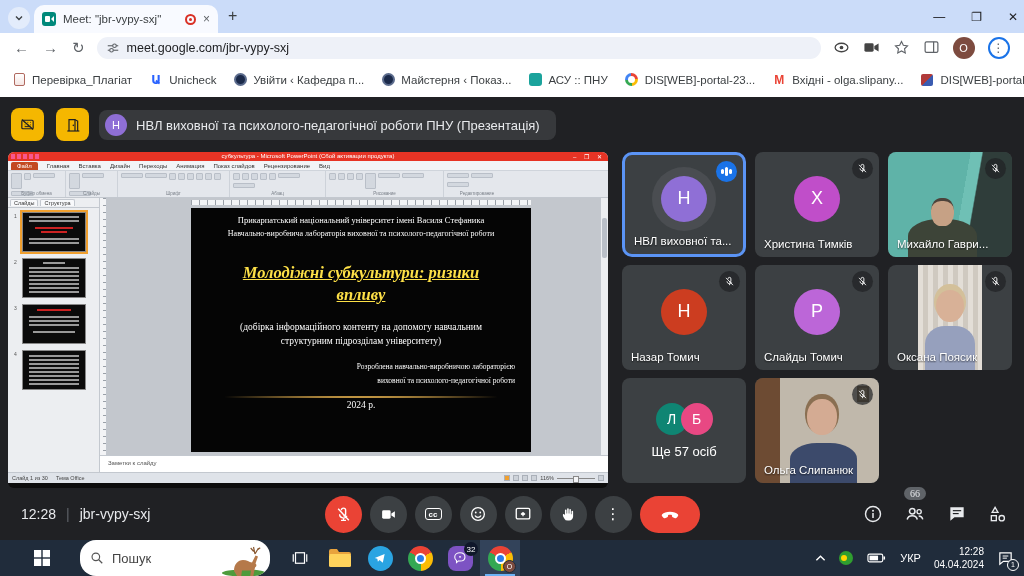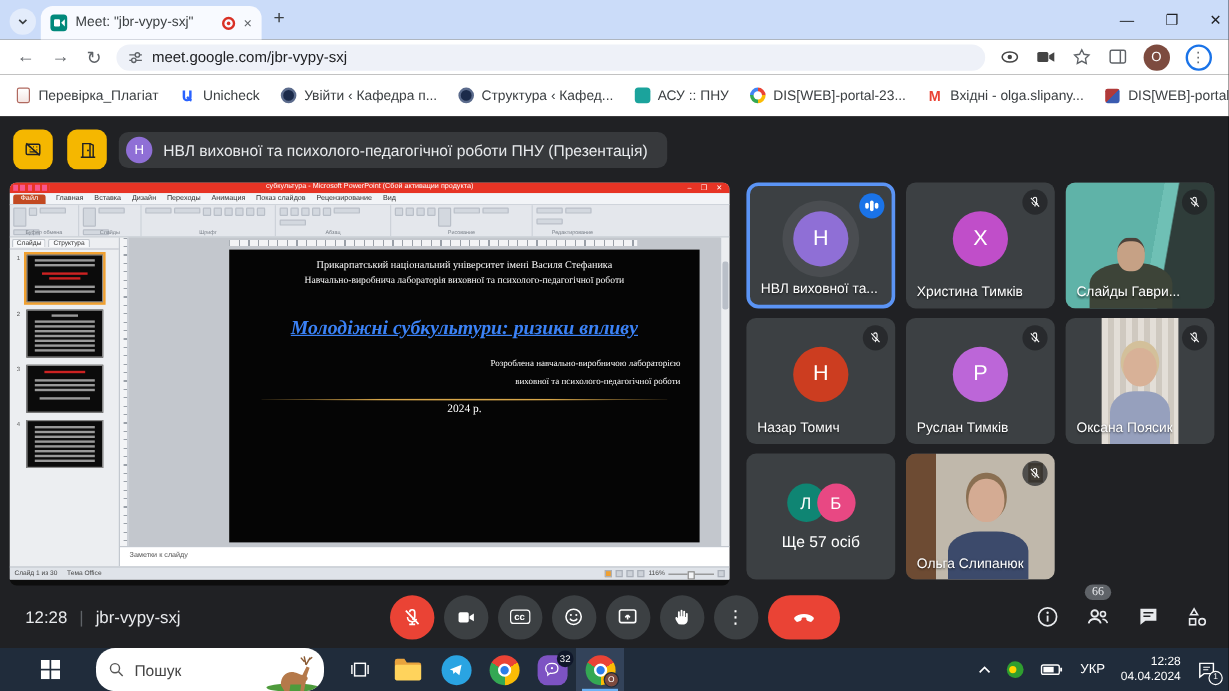"Структура ‹ Кафед..." span { text: Структура ‹ Кафед -> Майстерня ‹ Показ }
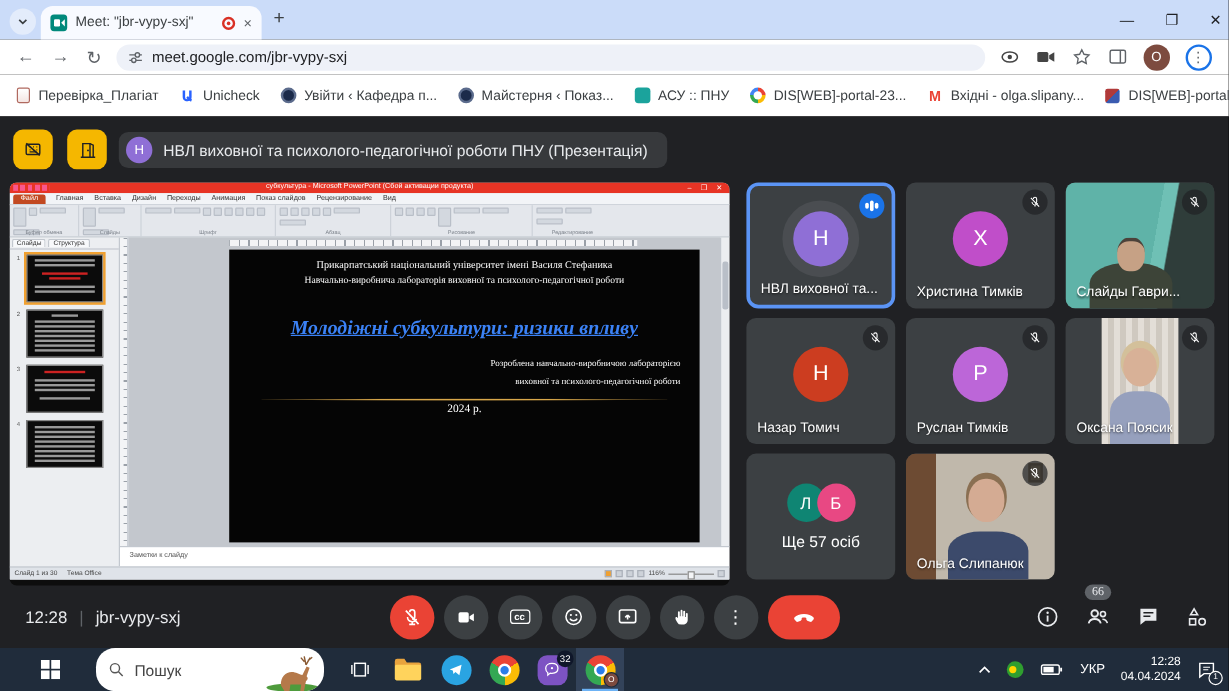"Прикарпатський національний університет" .slide { width: 392px -> 340px }
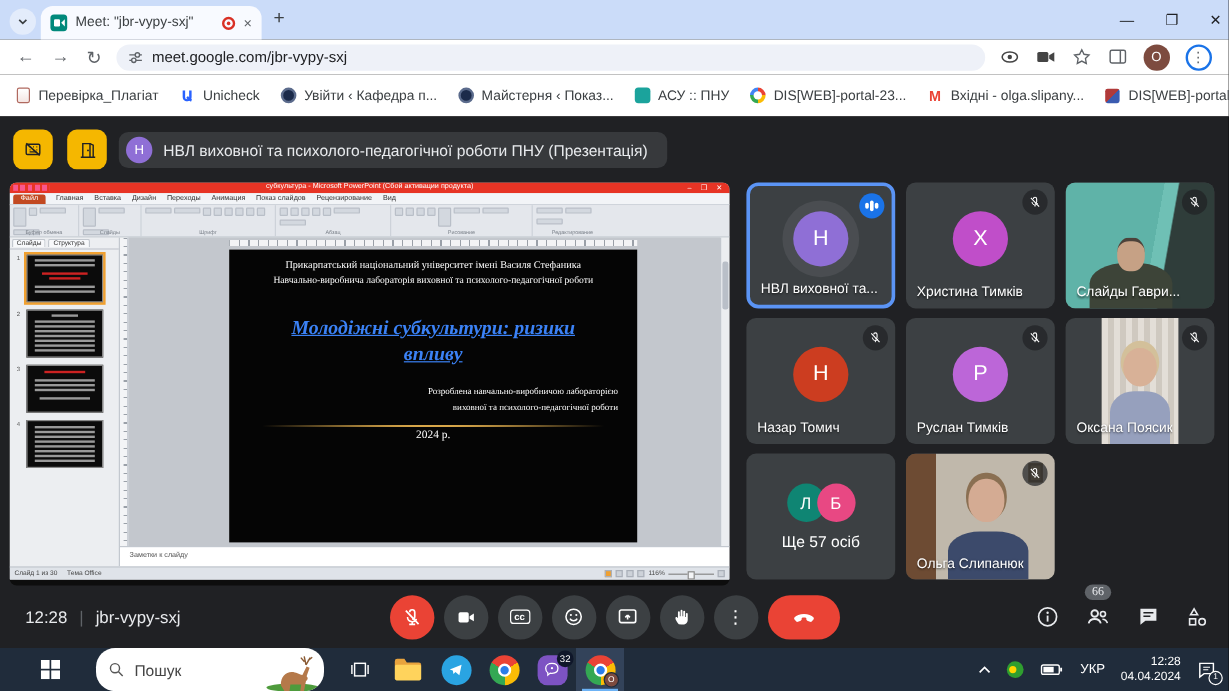"Слайды Гаври..." div.tname { text: Слайды -> Михайло }
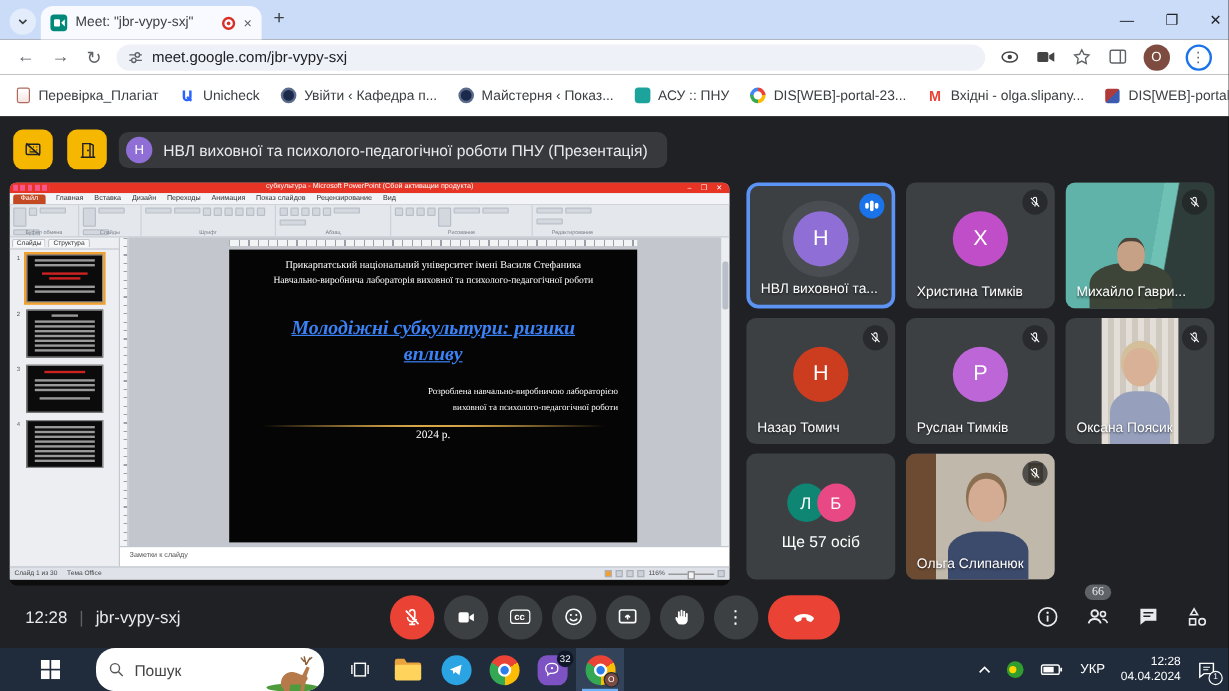"Молодіжні субкультури: ризики впливу" .stitle { color: #3b82f6 -> #fde047 }
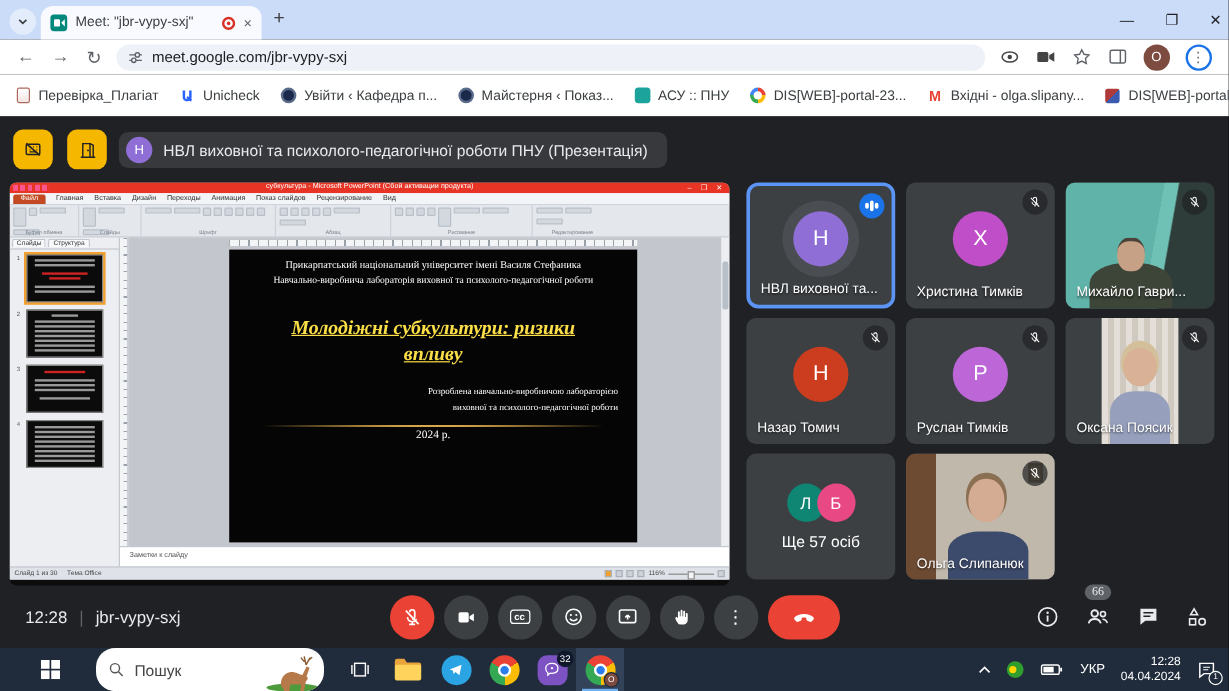"(добірка інформаційного контенту на" div.ssub { html: none -> <div>(добірка інформаційного контенту на допомогу навчальним структурним підрозділам університету)</div> }
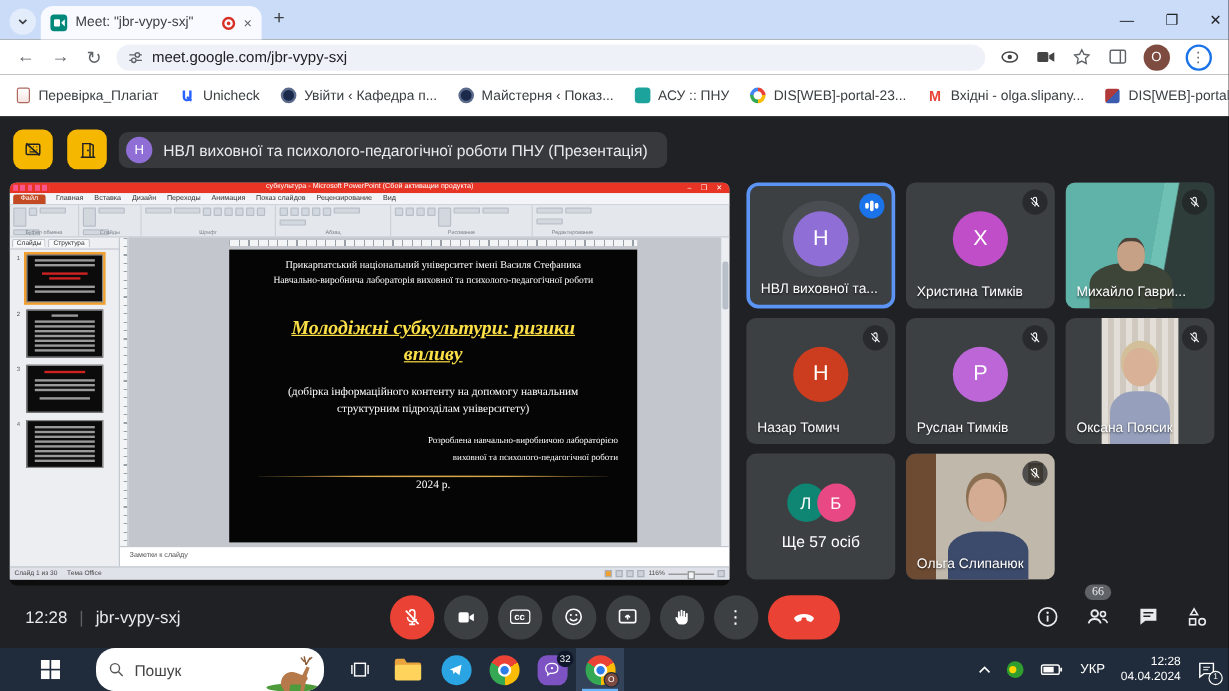"Руслан Тимків" div.tname { text: Руслан Тимків -> Слайды Томич }
